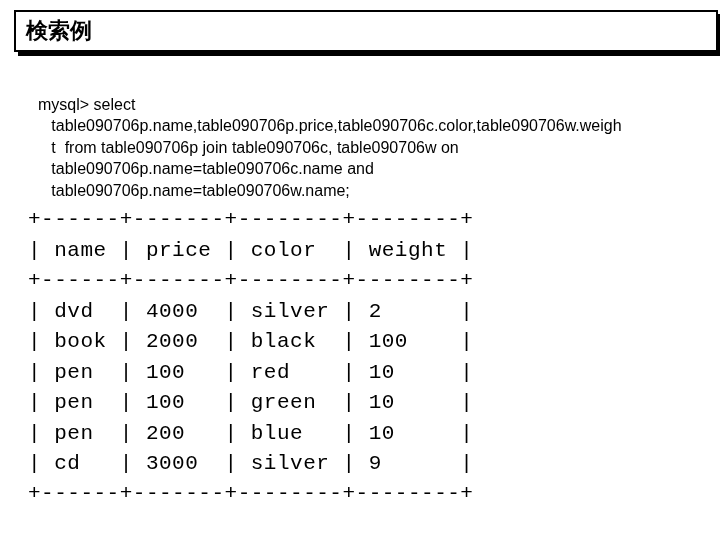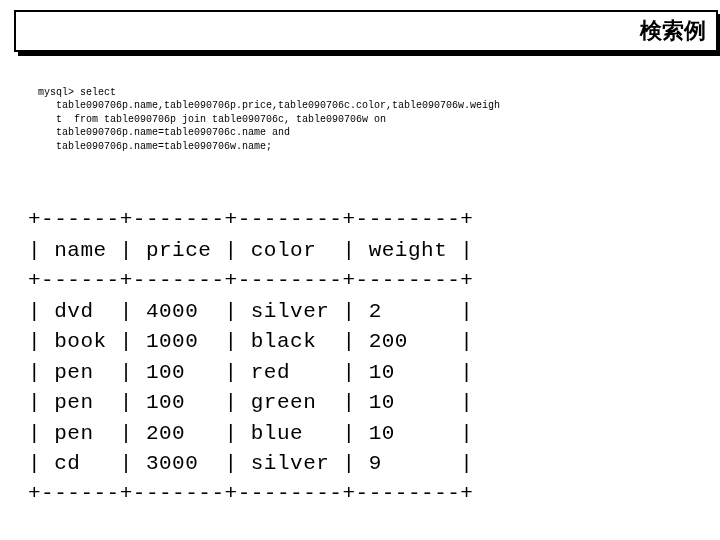"検索例" .title-box { text-align: right -> none }
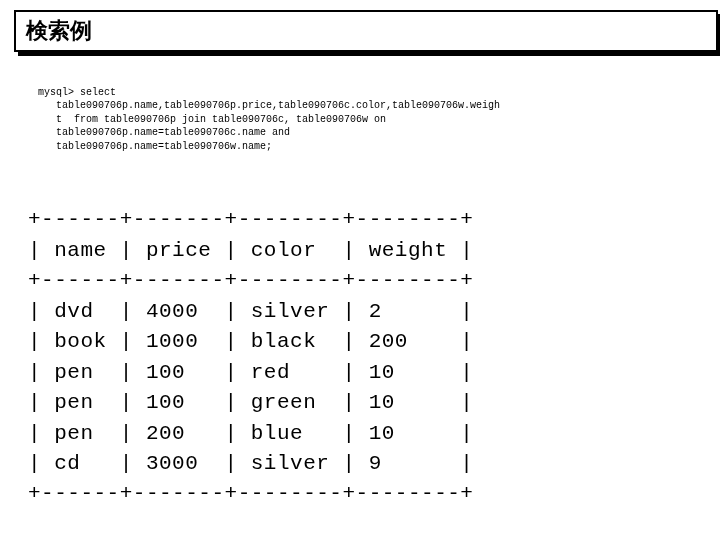"mysql> select" .sql-block { font-family: Liberation Mono, monospace -> Liberation Sans, sans-serif; font-size: 10px -> 16px }
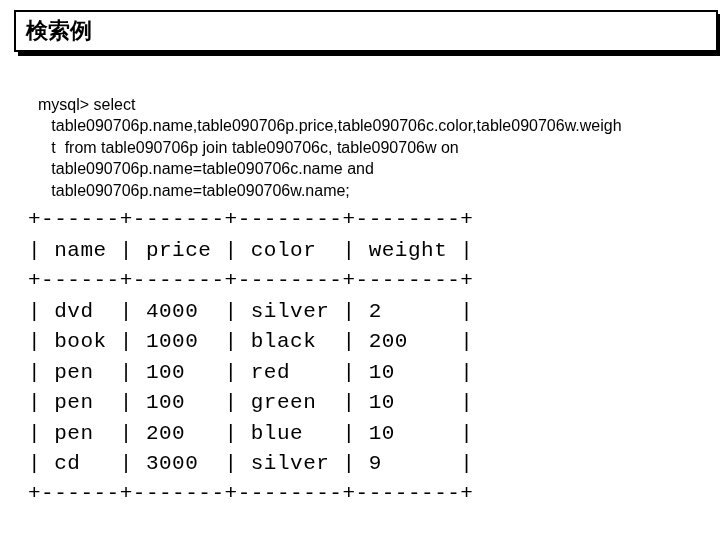"| book | 1000 |" span { text: 1000  | black  | 200 -> 2000  | black  | 100 }
